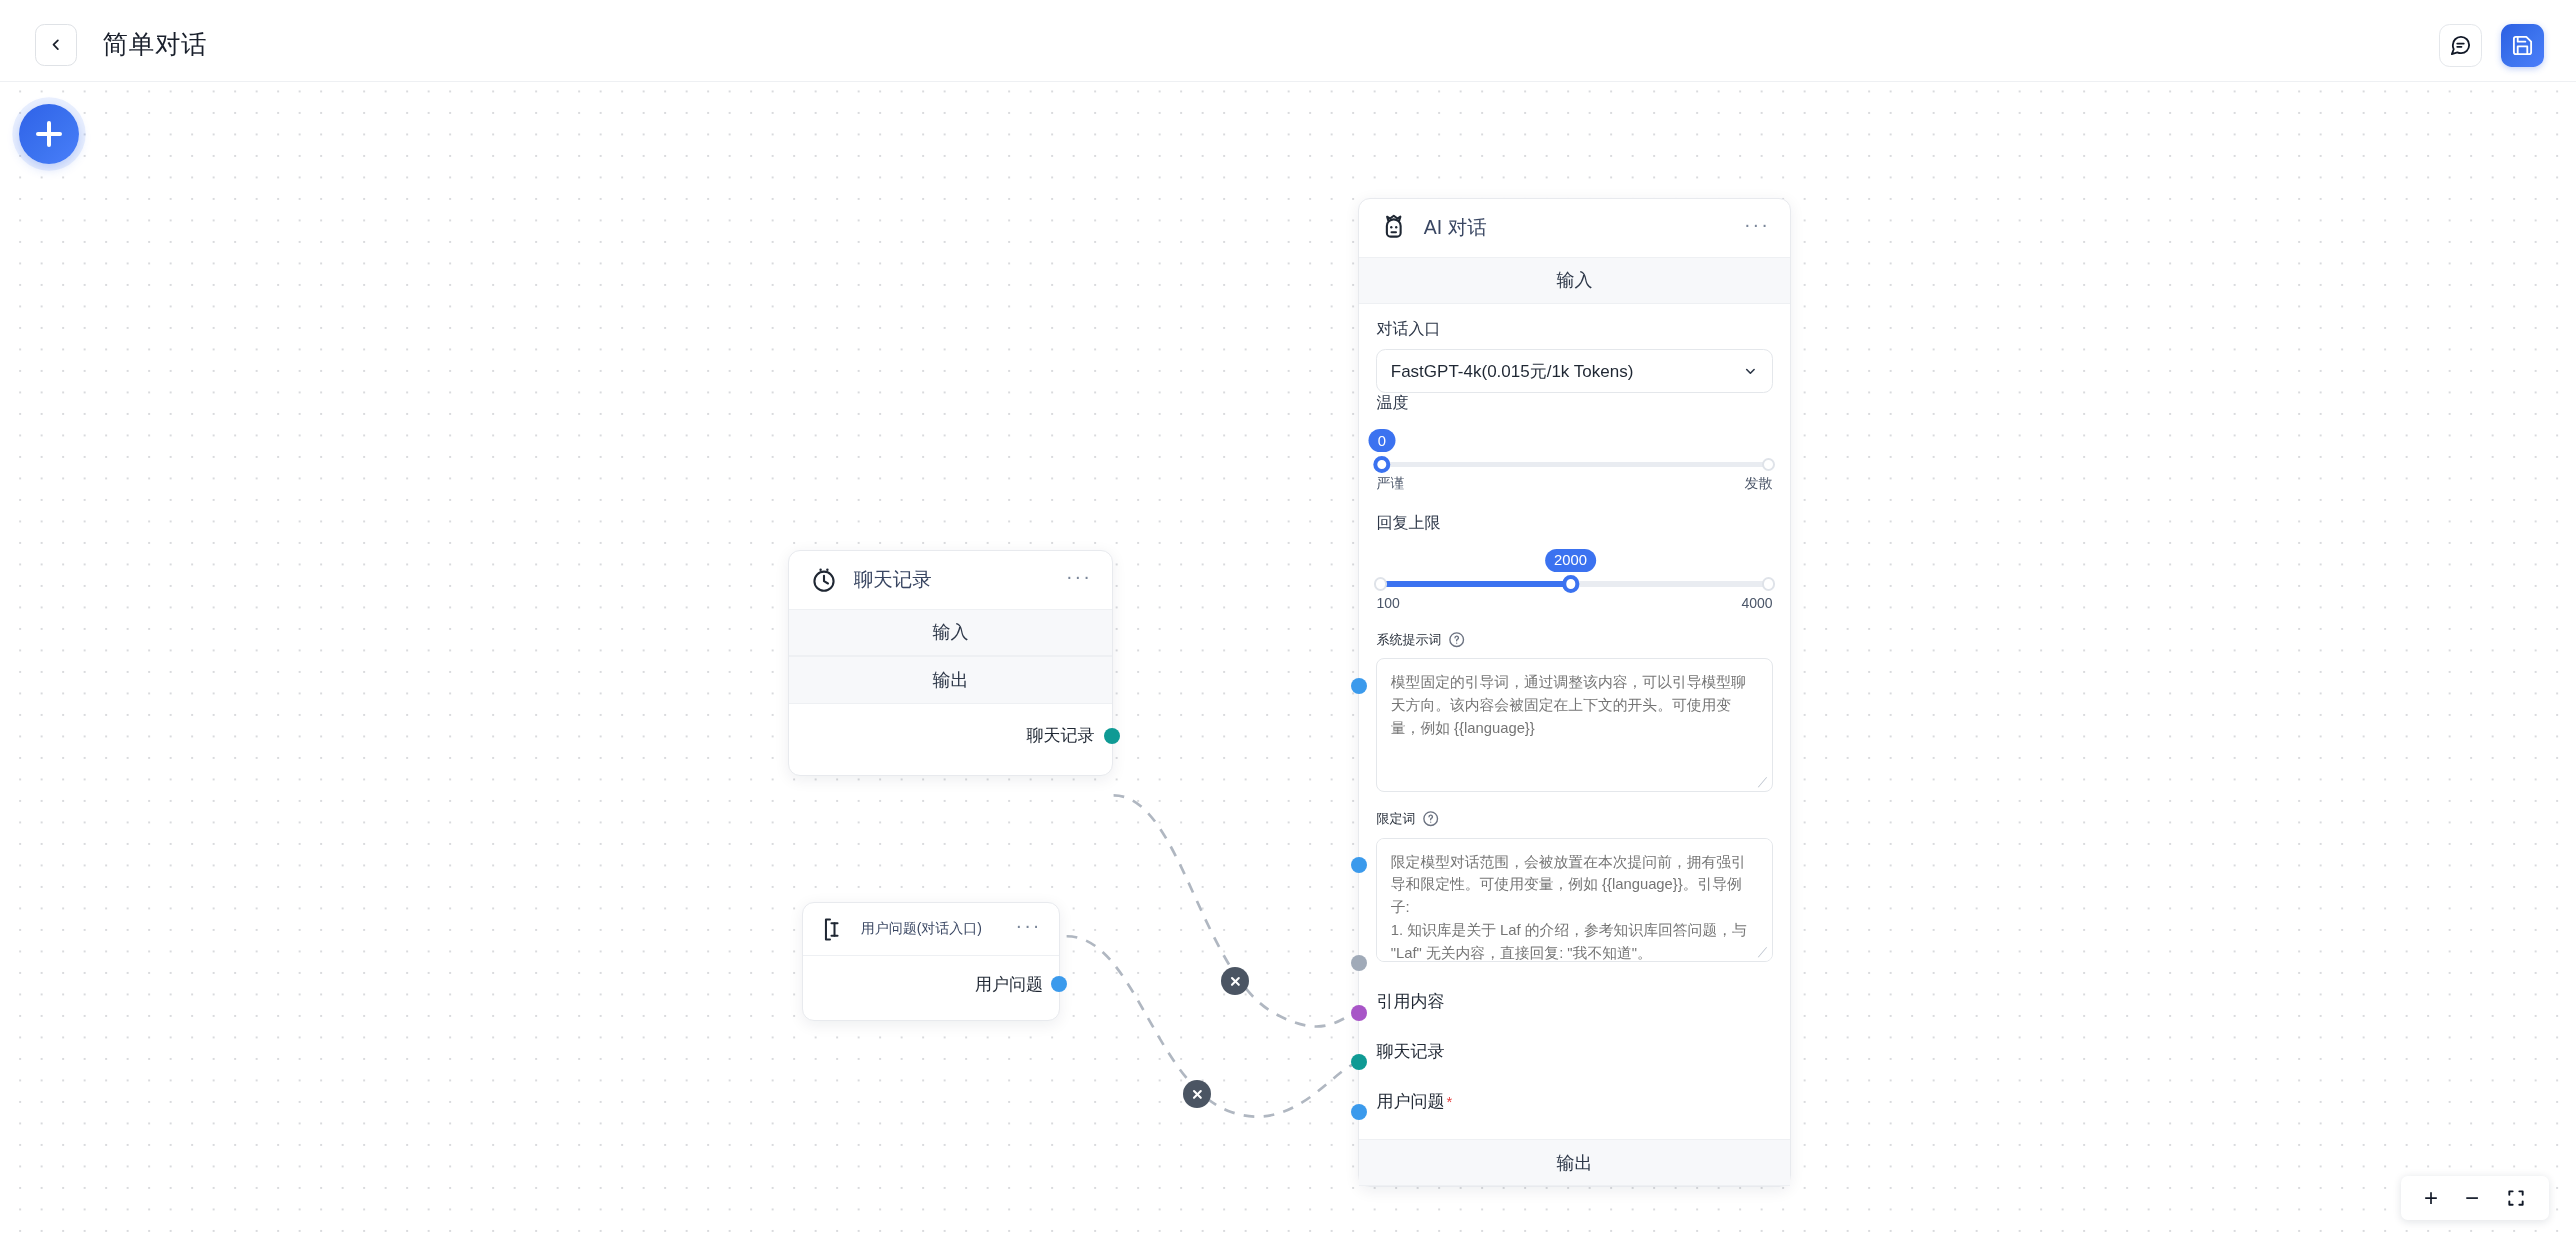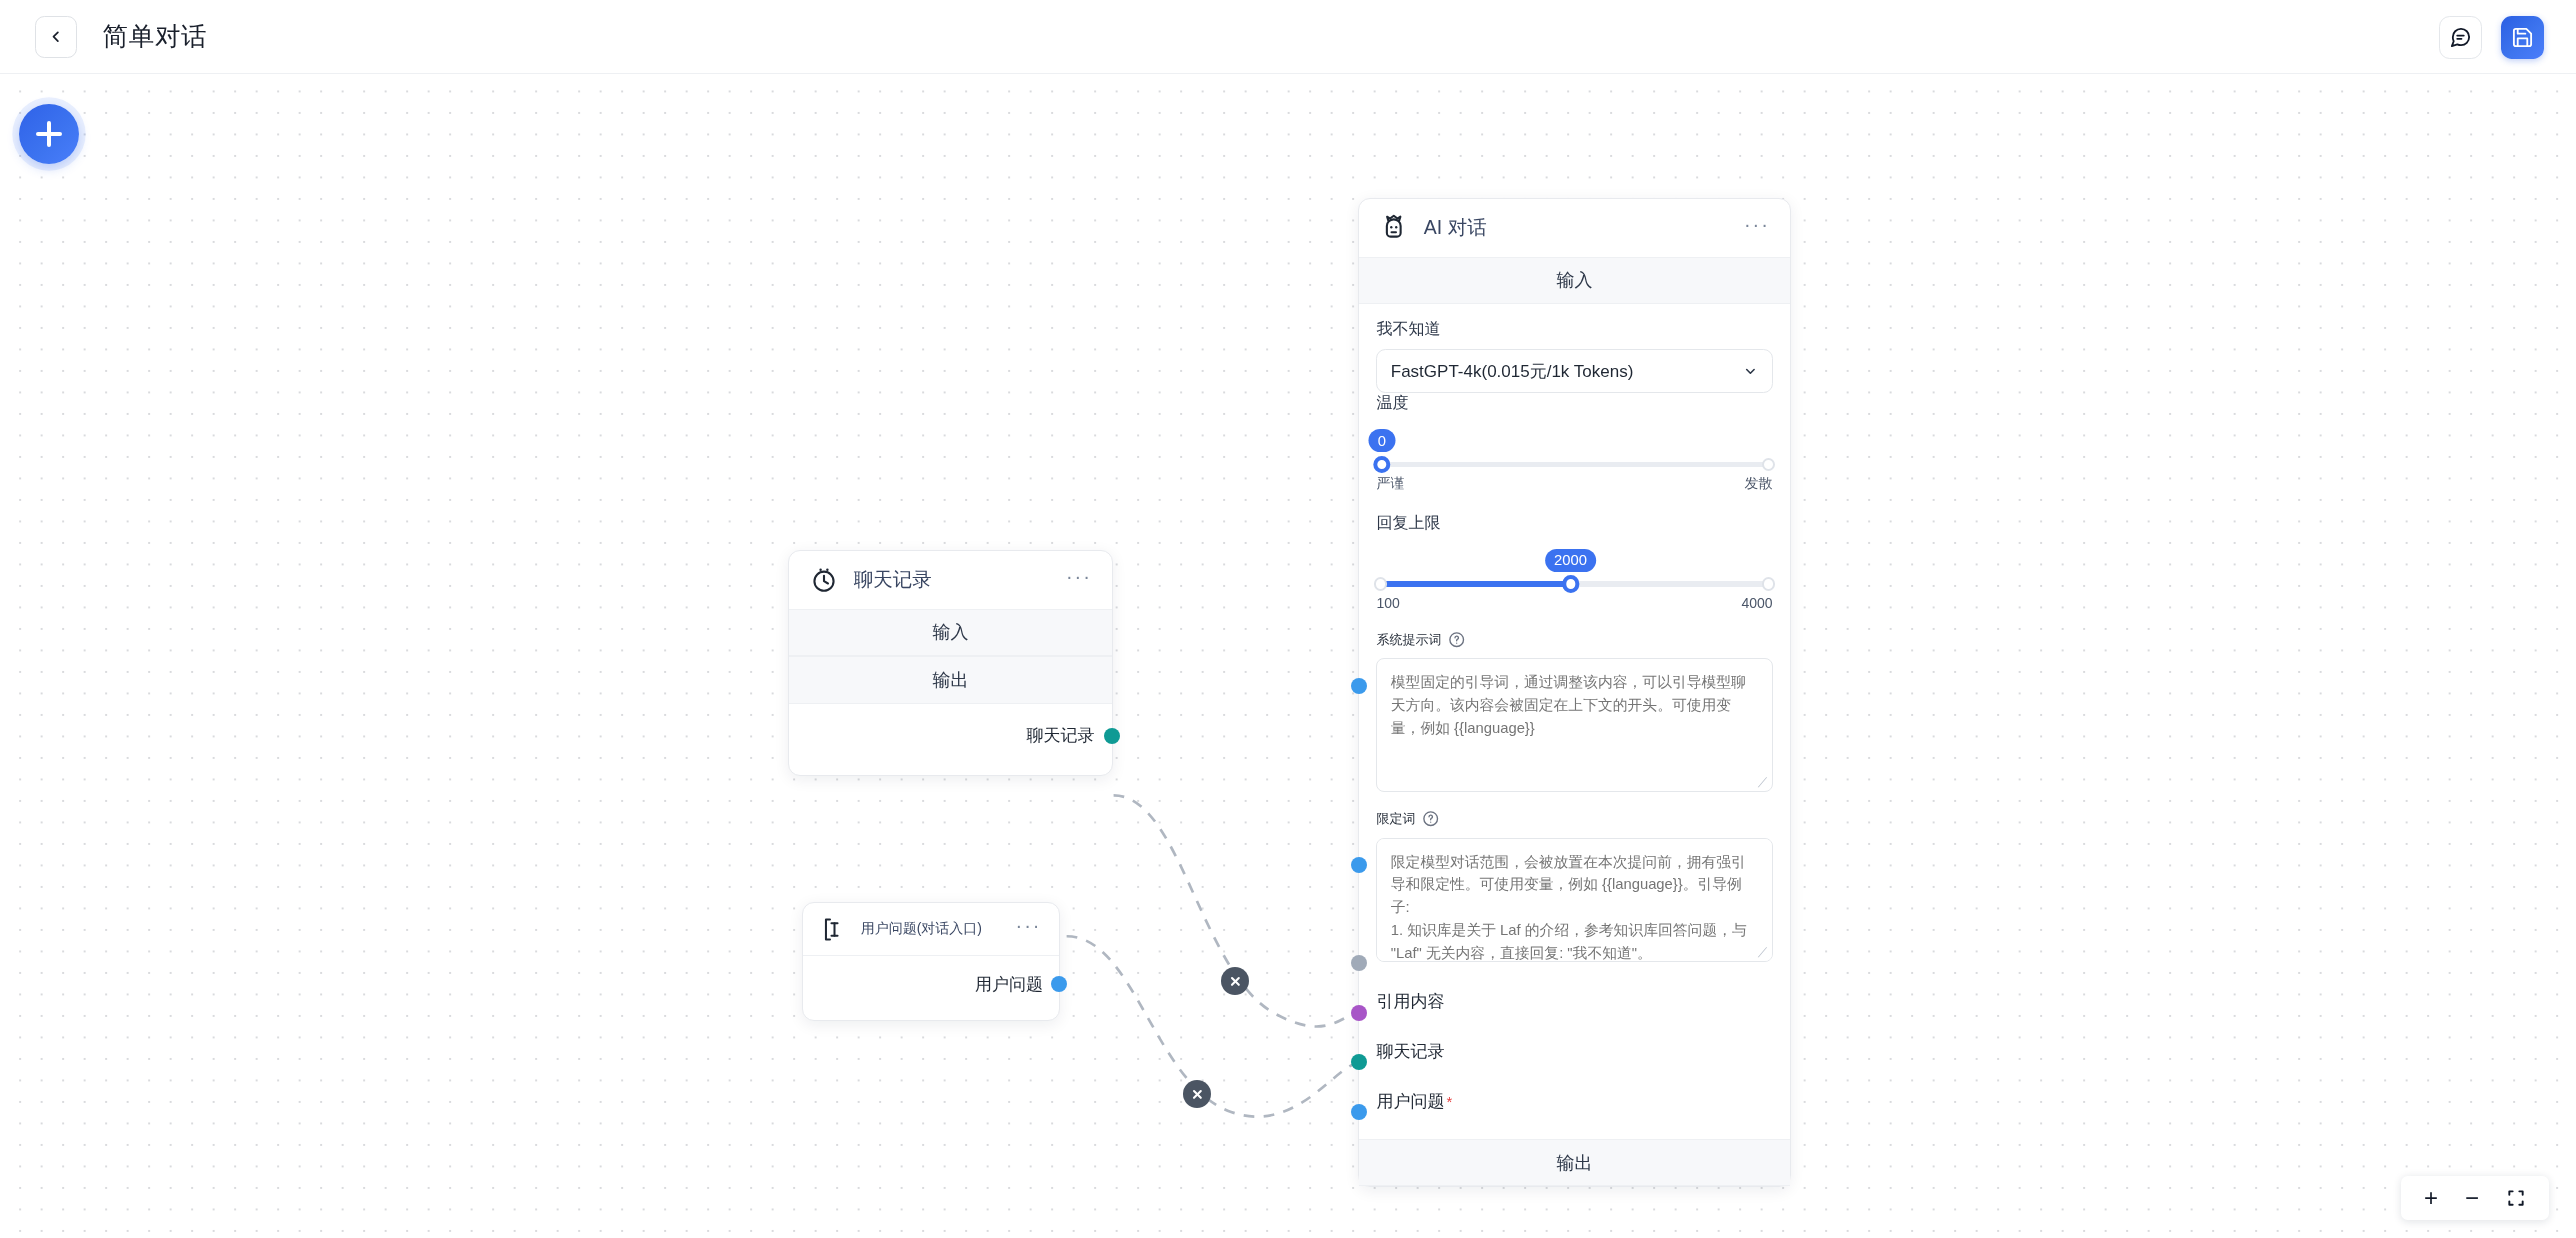"简单对话" .header { top: 0 -> 8px }
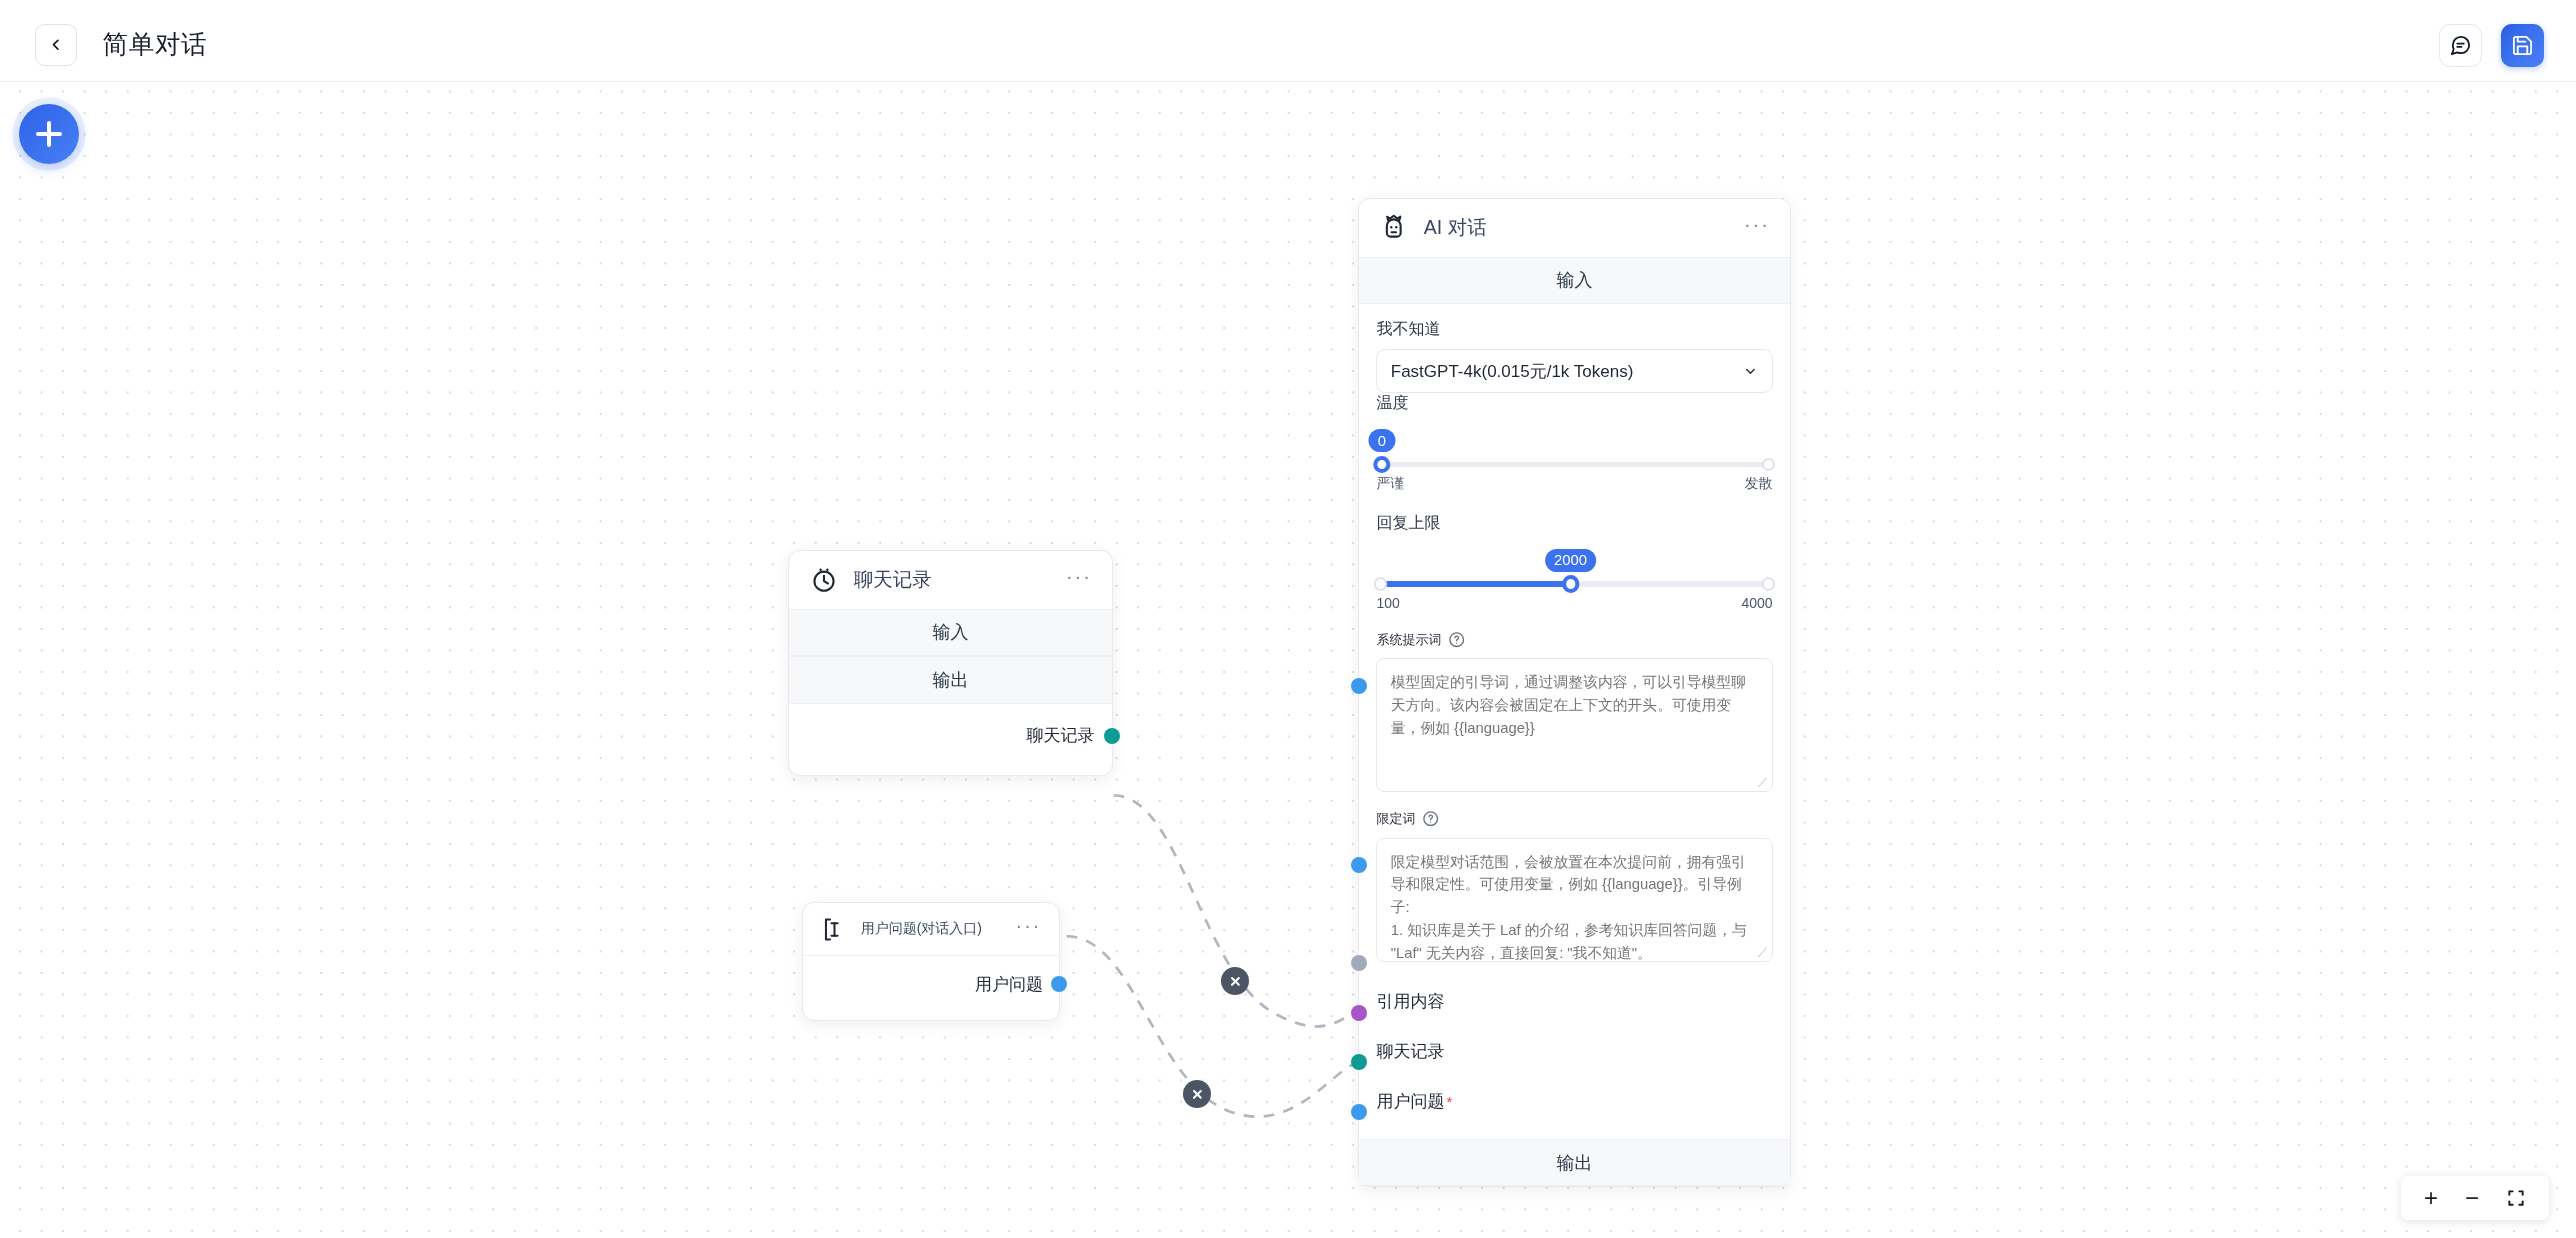"我不知道" div.field-label { text: 我不知道 -> 对话入口 }
